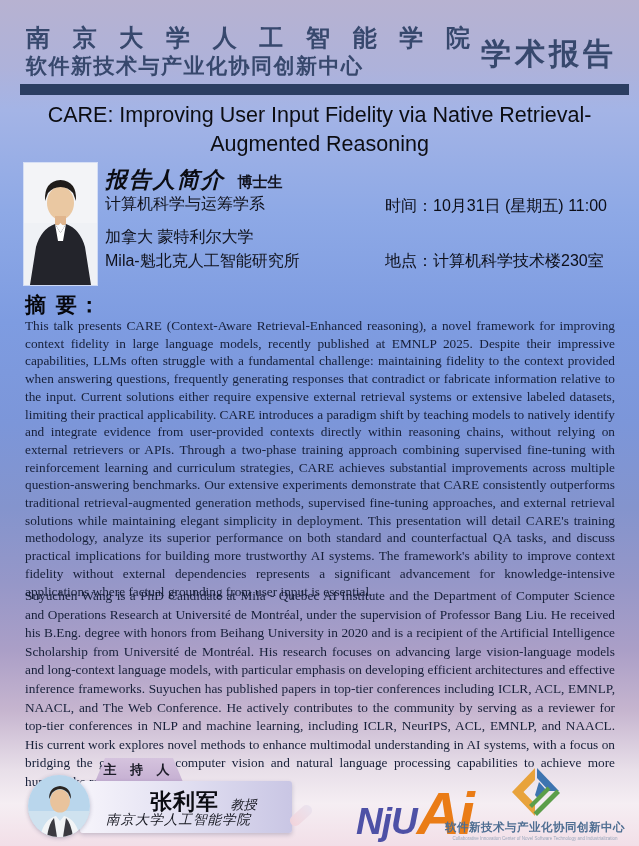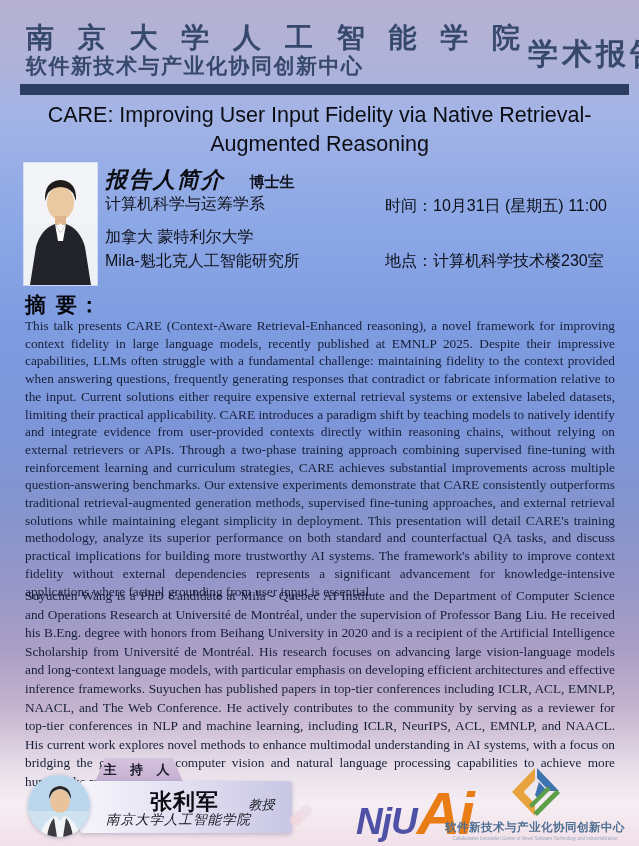"南 京 大 学 人" .org1 { font-size: 28px -> 24px }
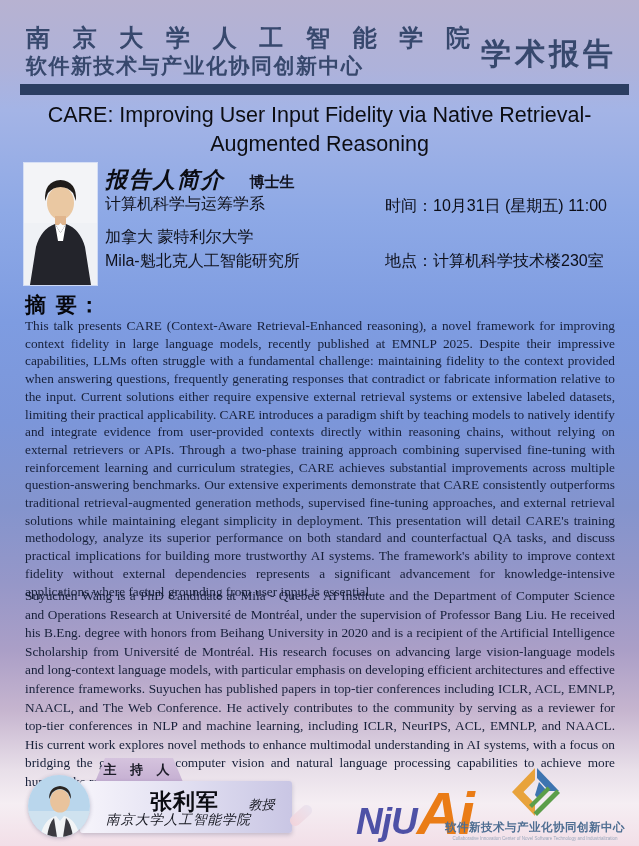"博士生" .sp-degree { margin-left: 20px -> 8px }
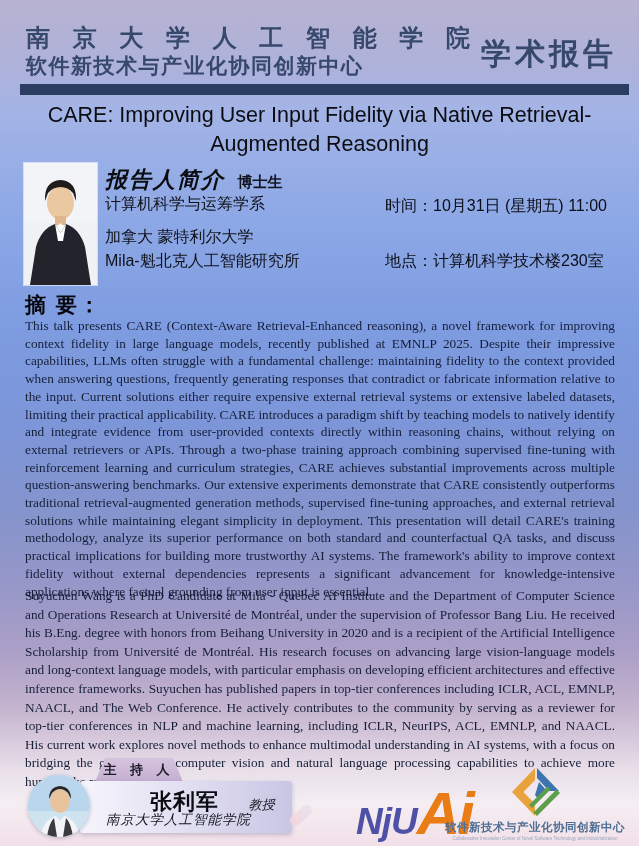"教授" .host-title { margin-left: 25px -> 7px }
